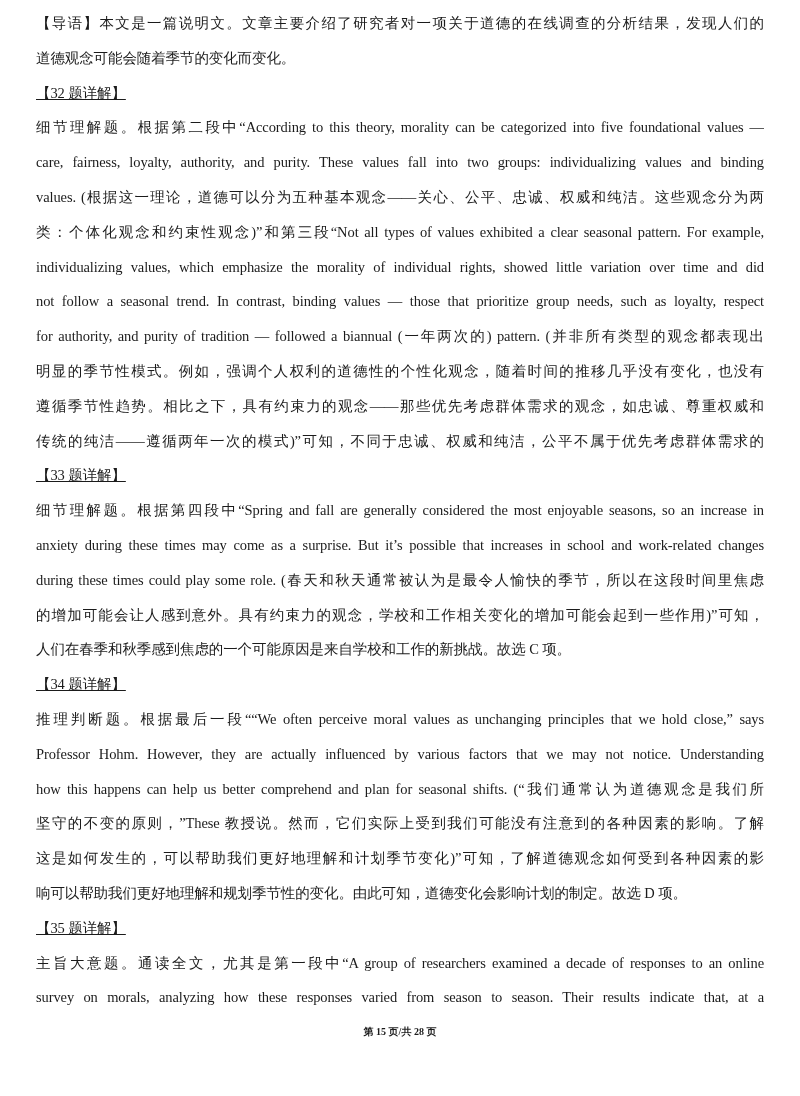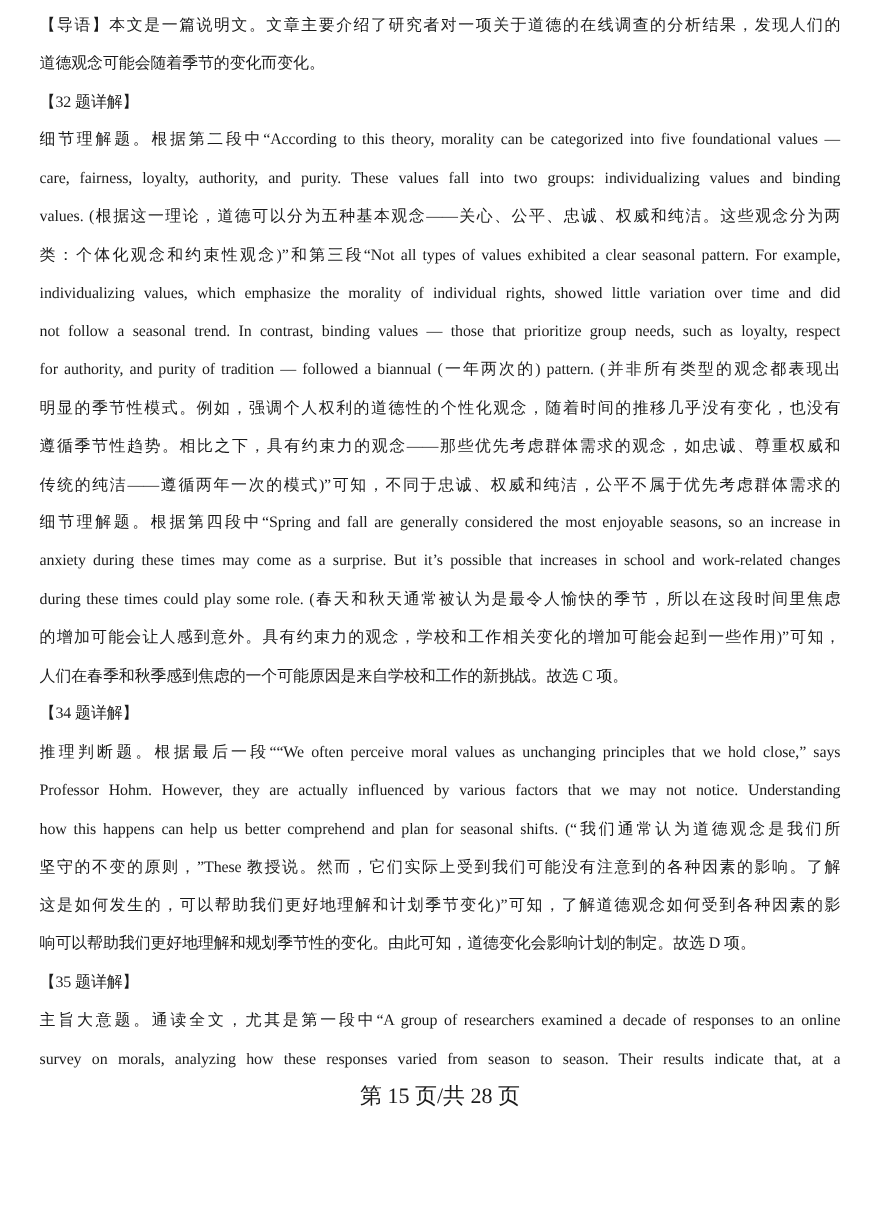"【32 题详解】" .line.heading { text-decoration: none -> underline }
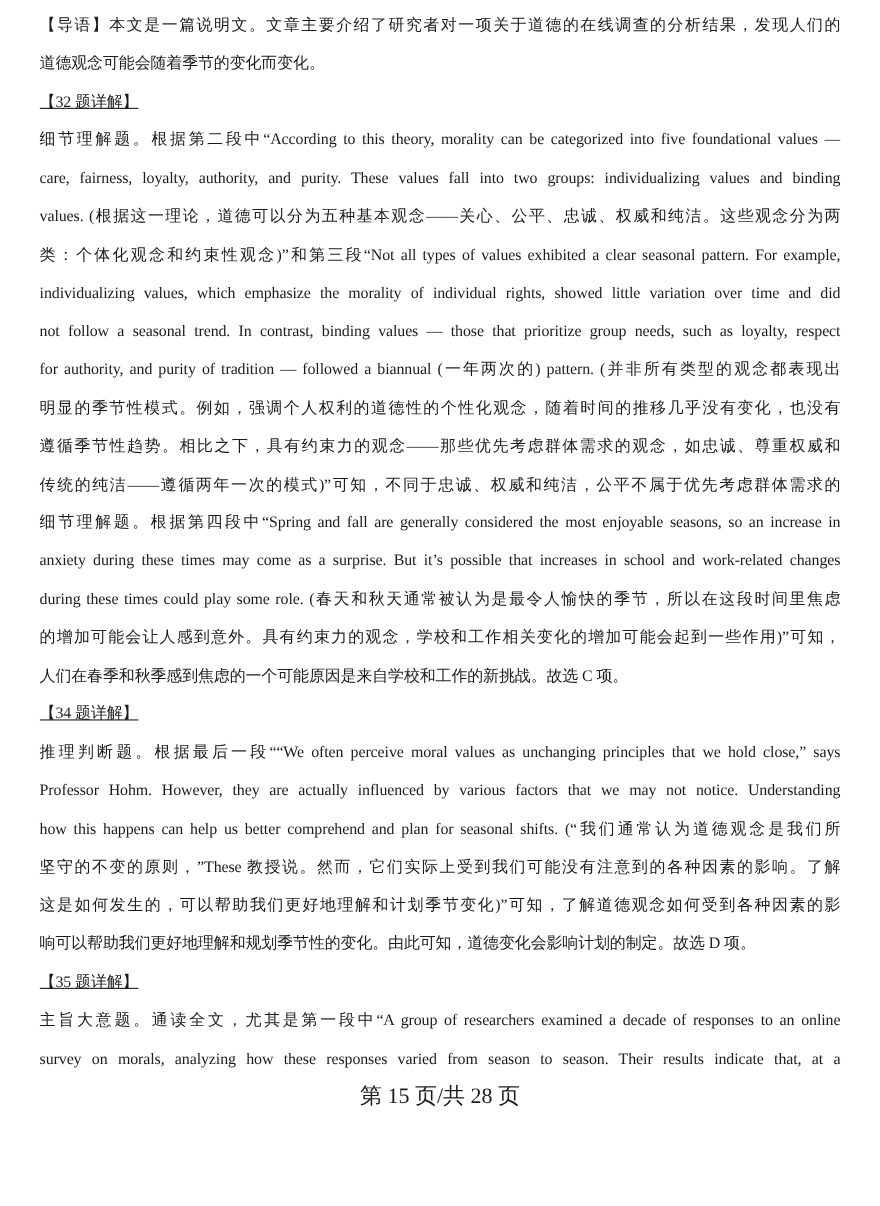"【33 题详解】" div.line { html: none -> <div>【33 题详解】</div> }
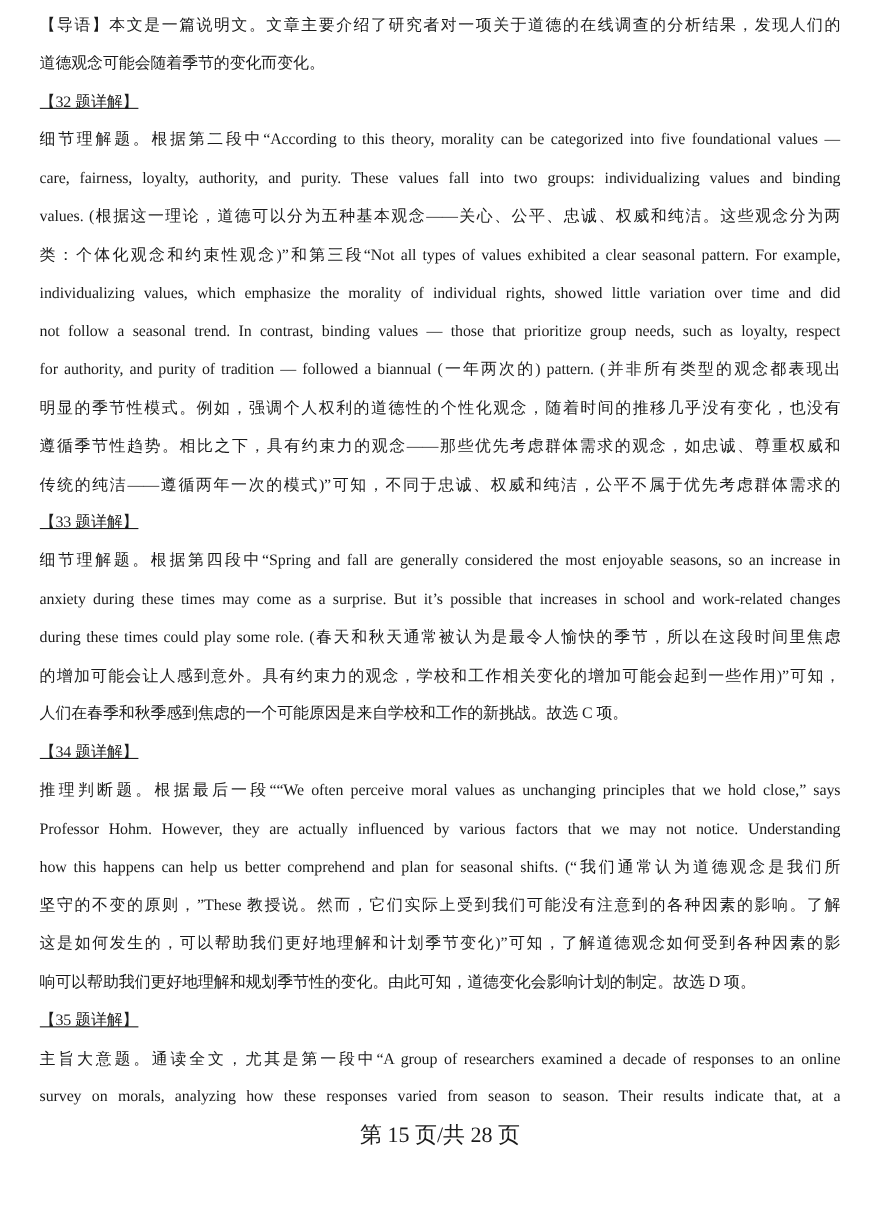"第 15 页/共 28 页" .footer { font-size: 20px -> 10px; font-weight: none -> bold }
